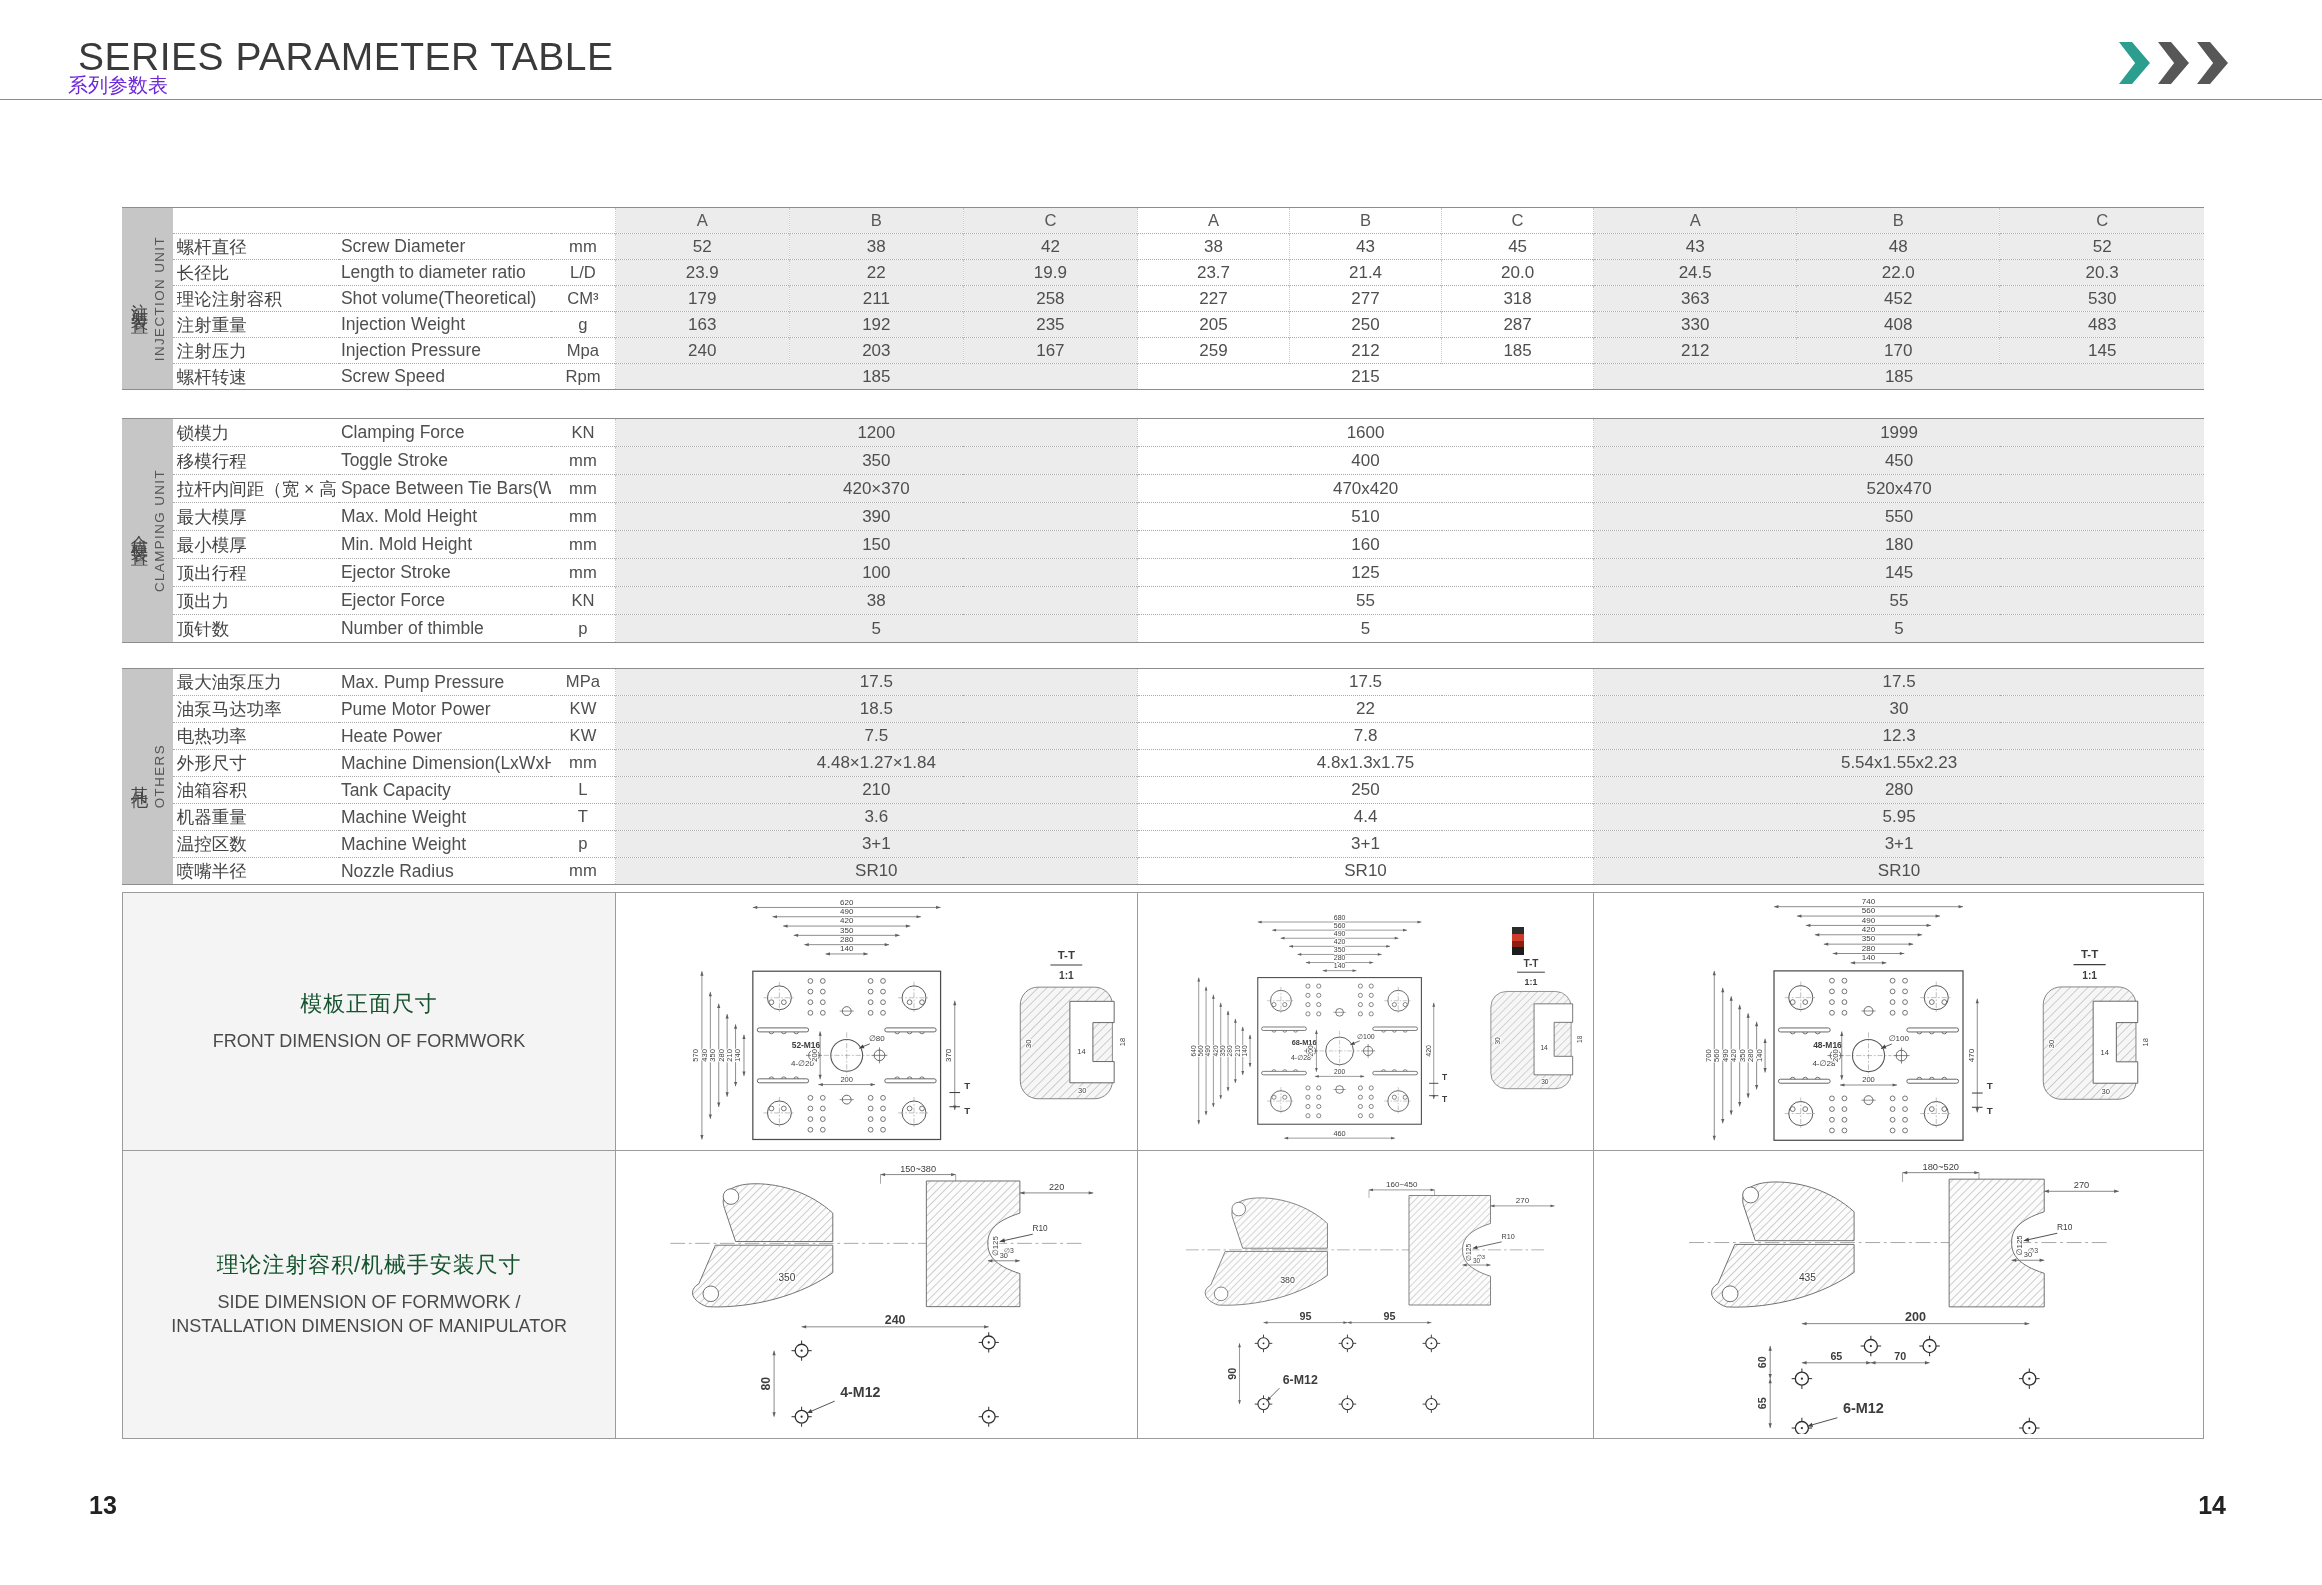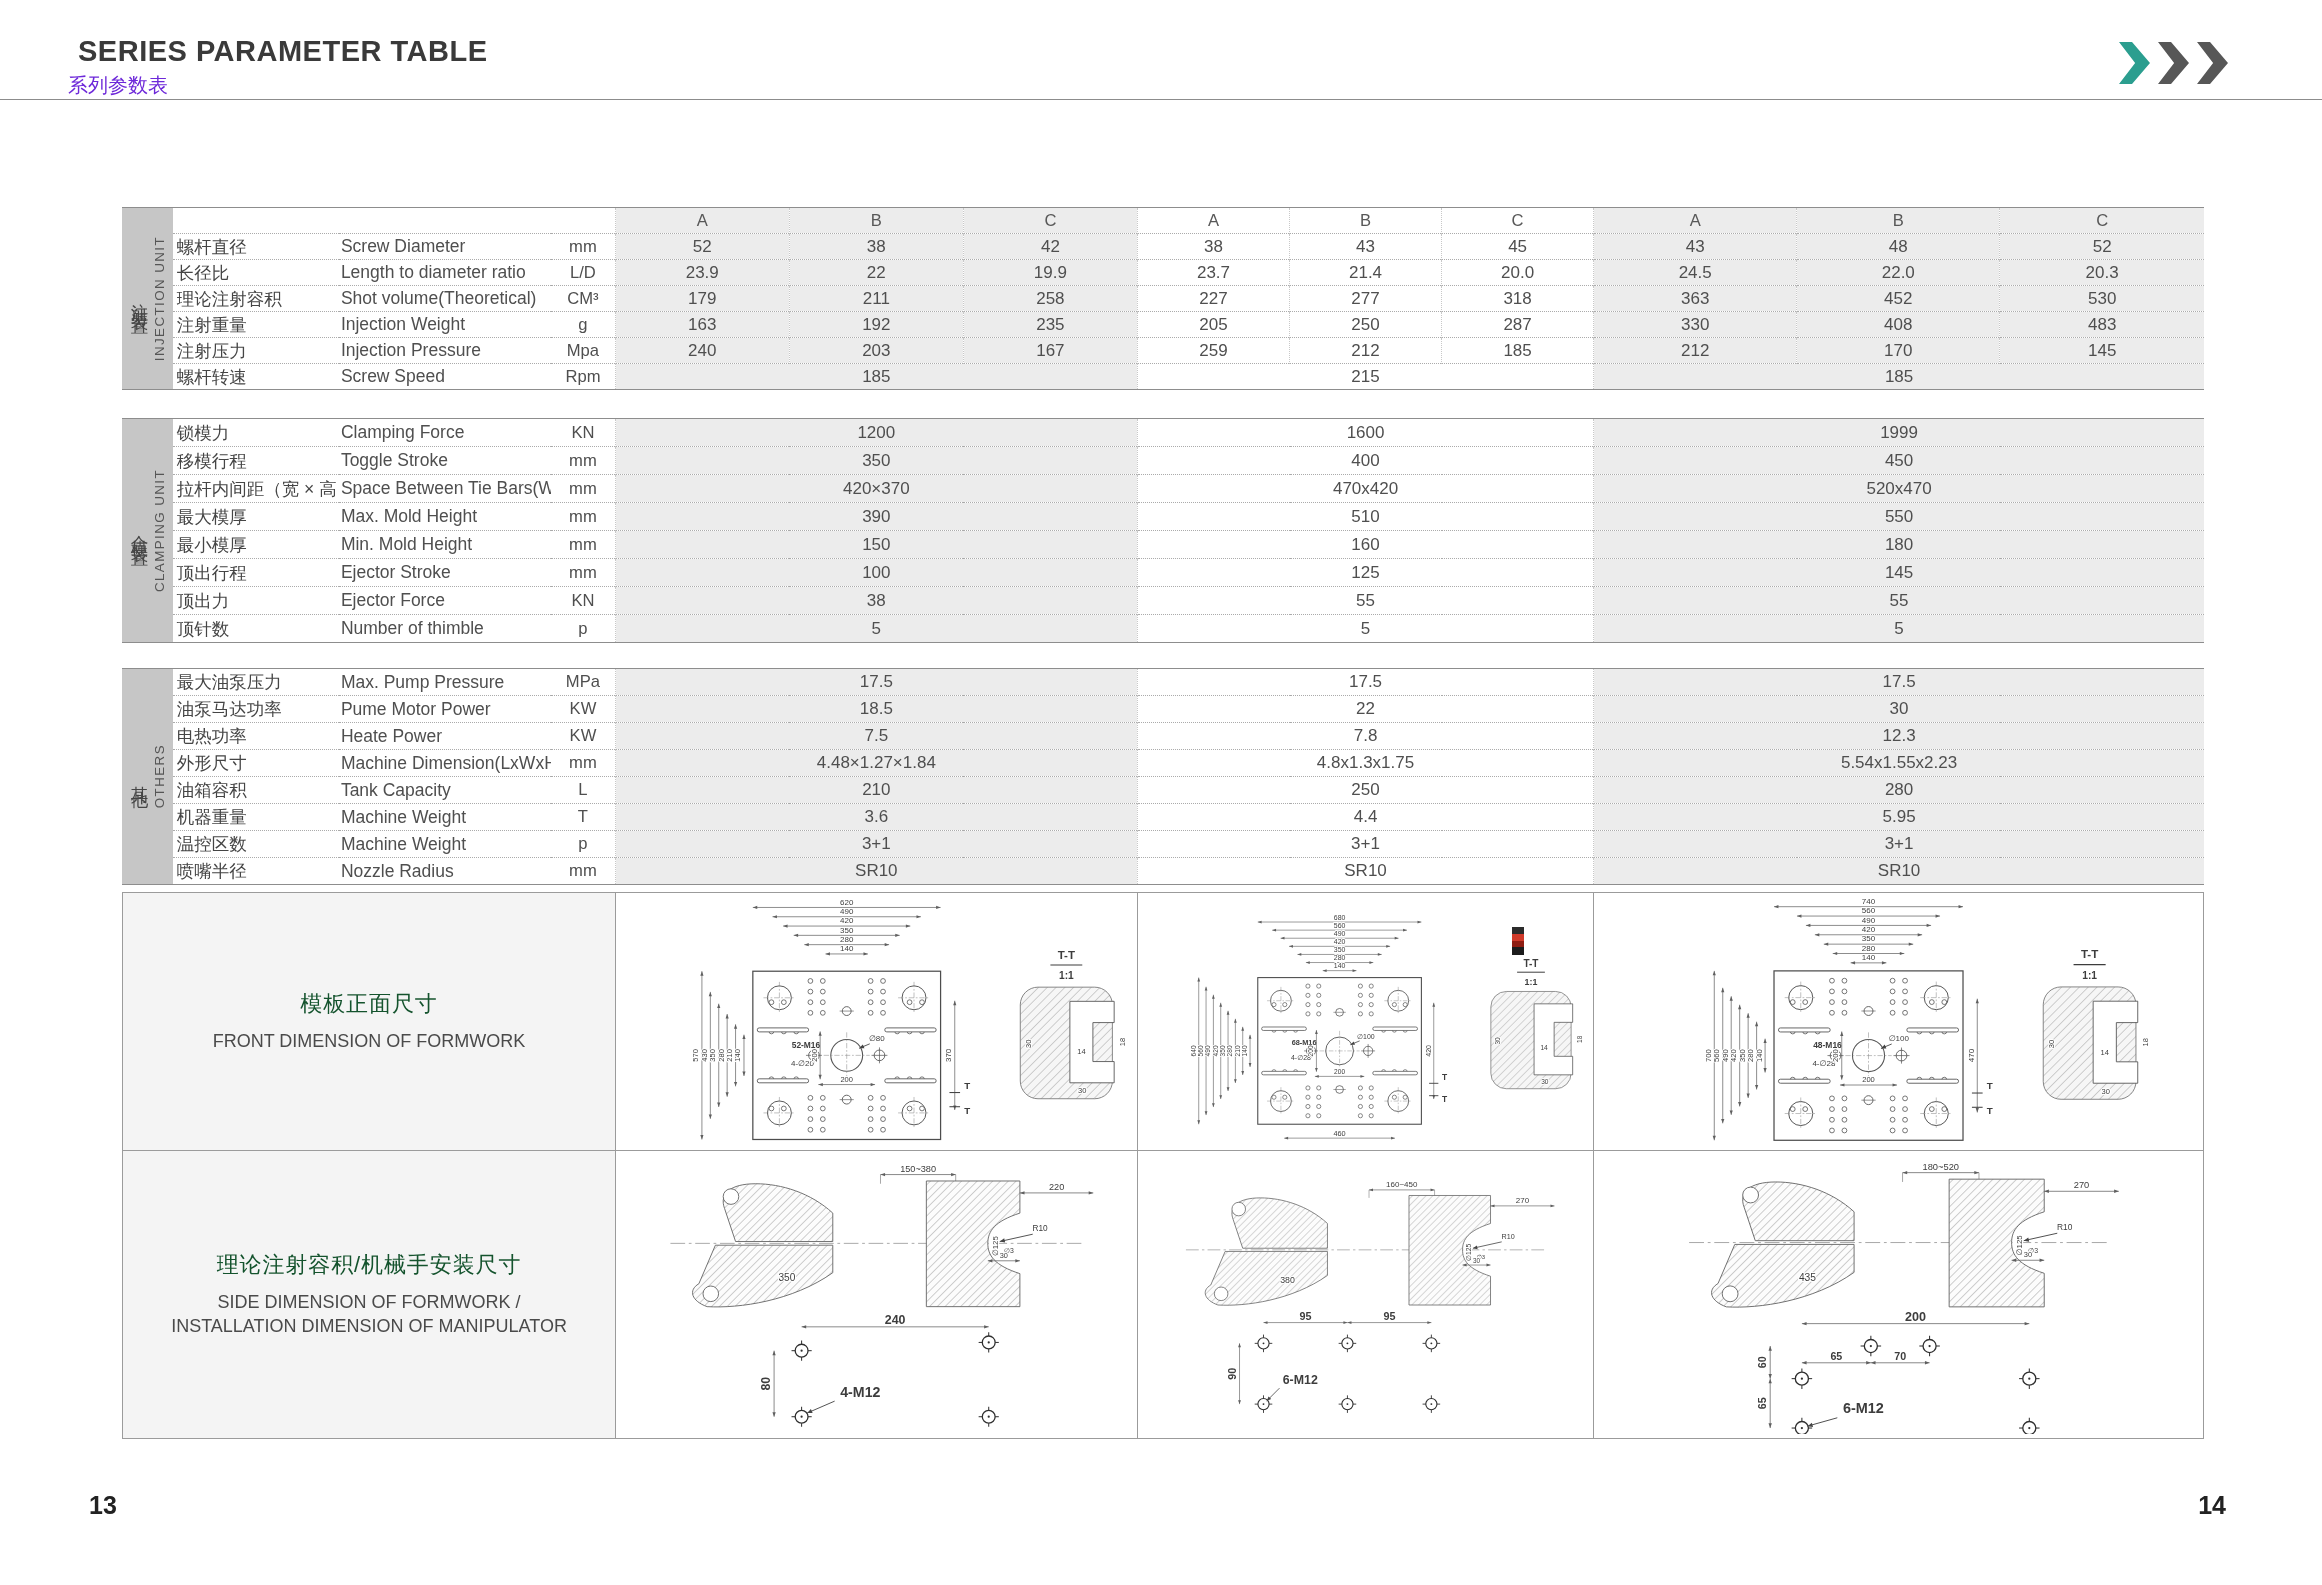"SERIES PARAMETER TABLE" .hdr-title { font-size: 29px -> 39px; font-weight: 700 -> 400 }
